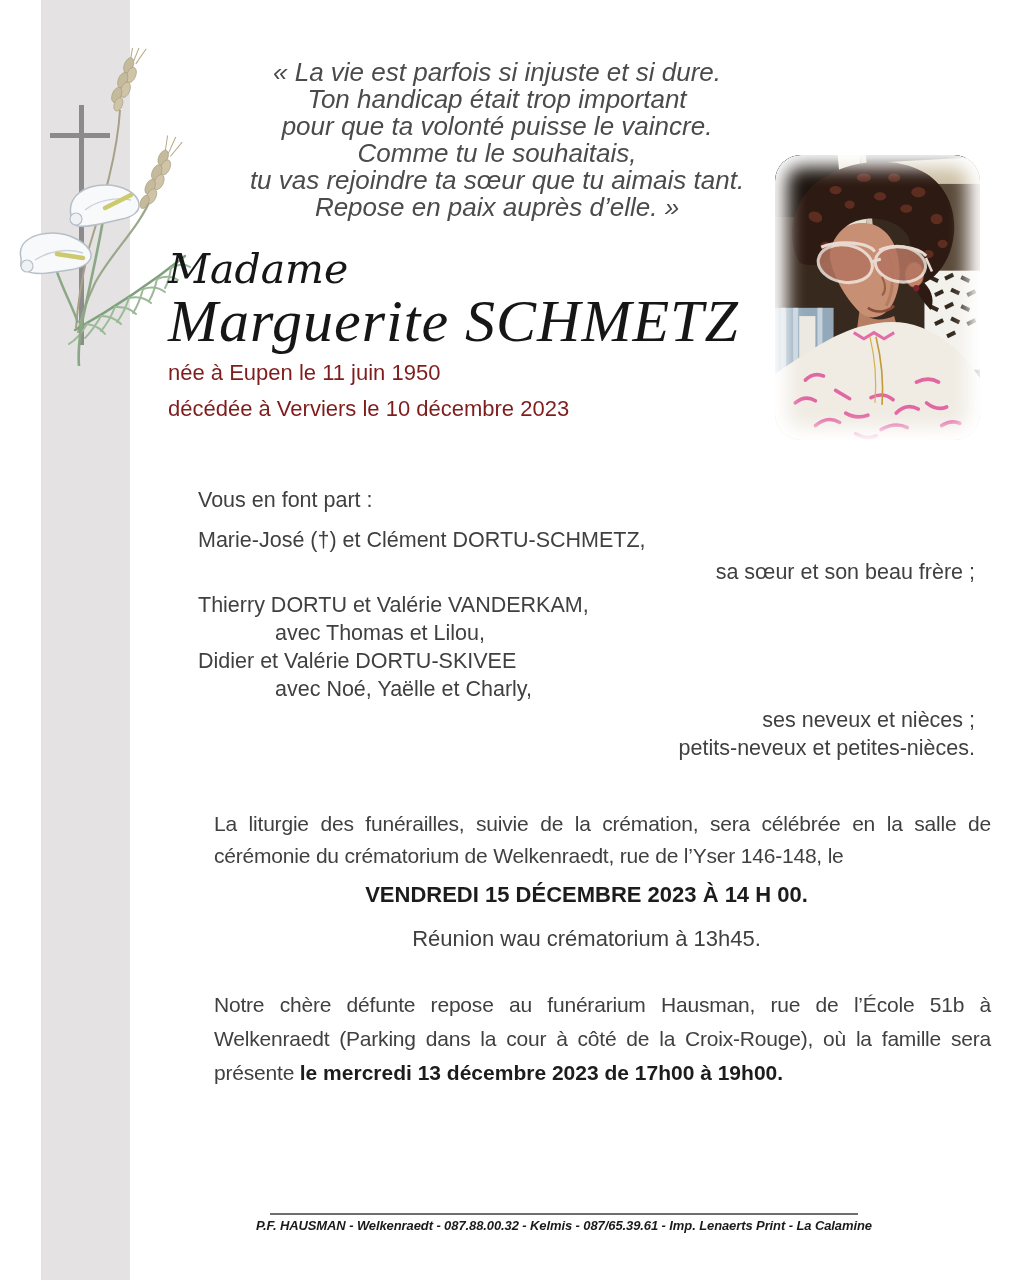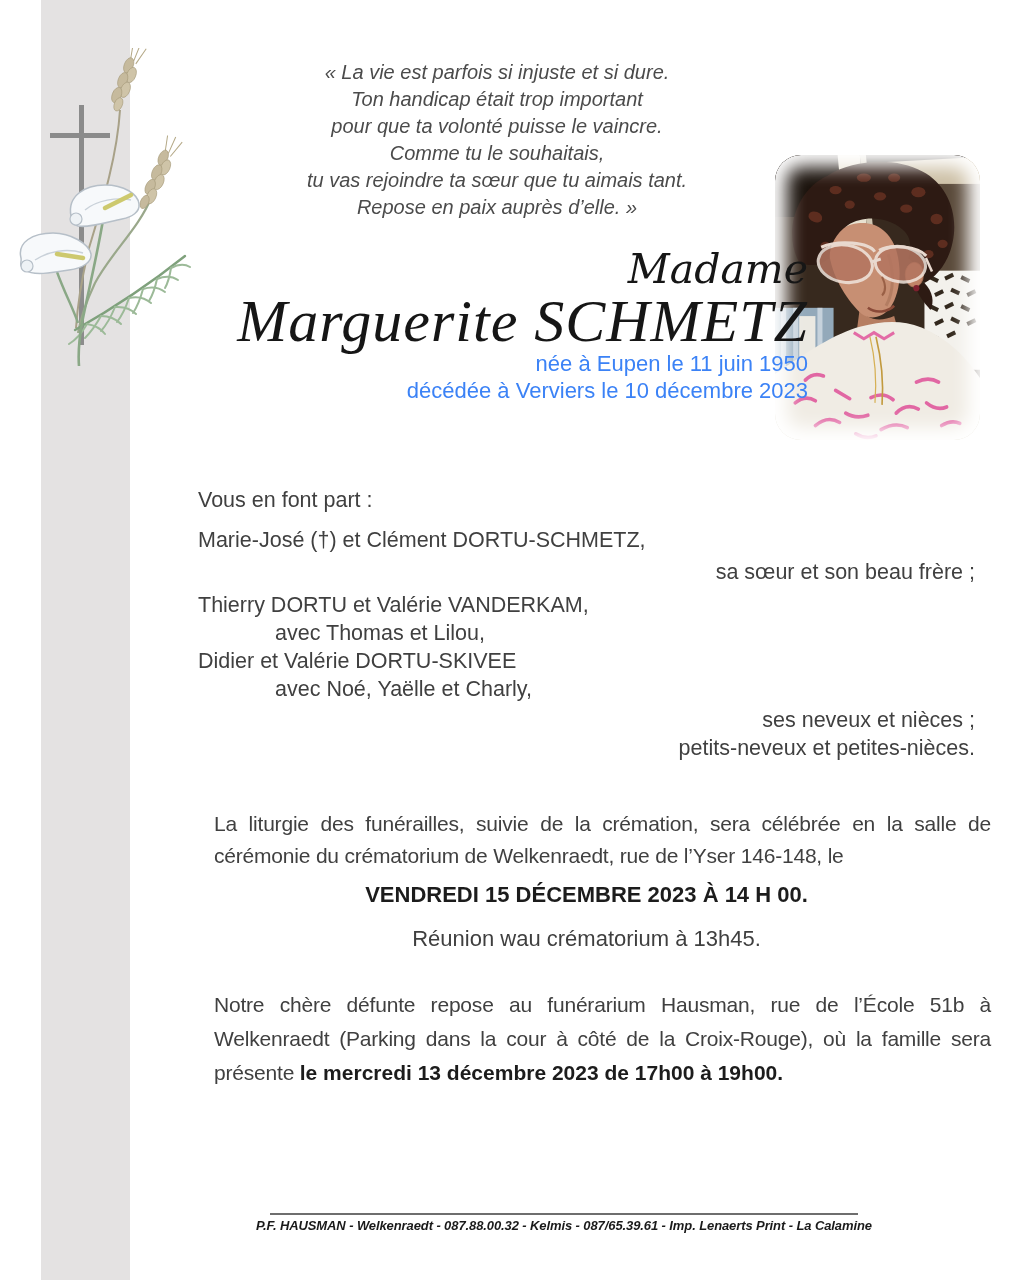"« La vie est parfois" .quote { font-size: 20px -> 26px }
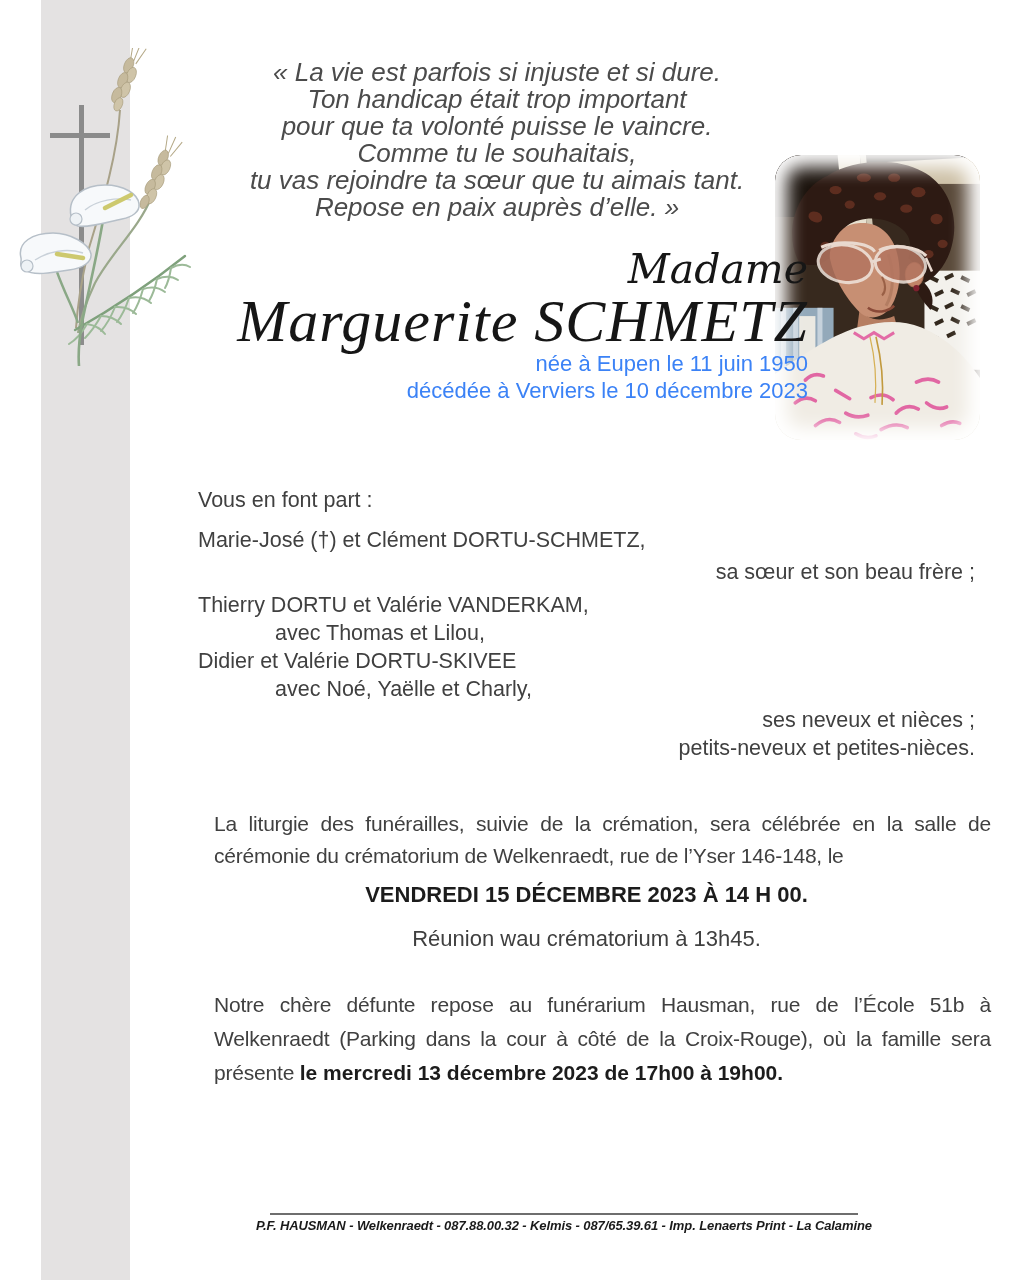"Madame" .names { text-align: right -> left }
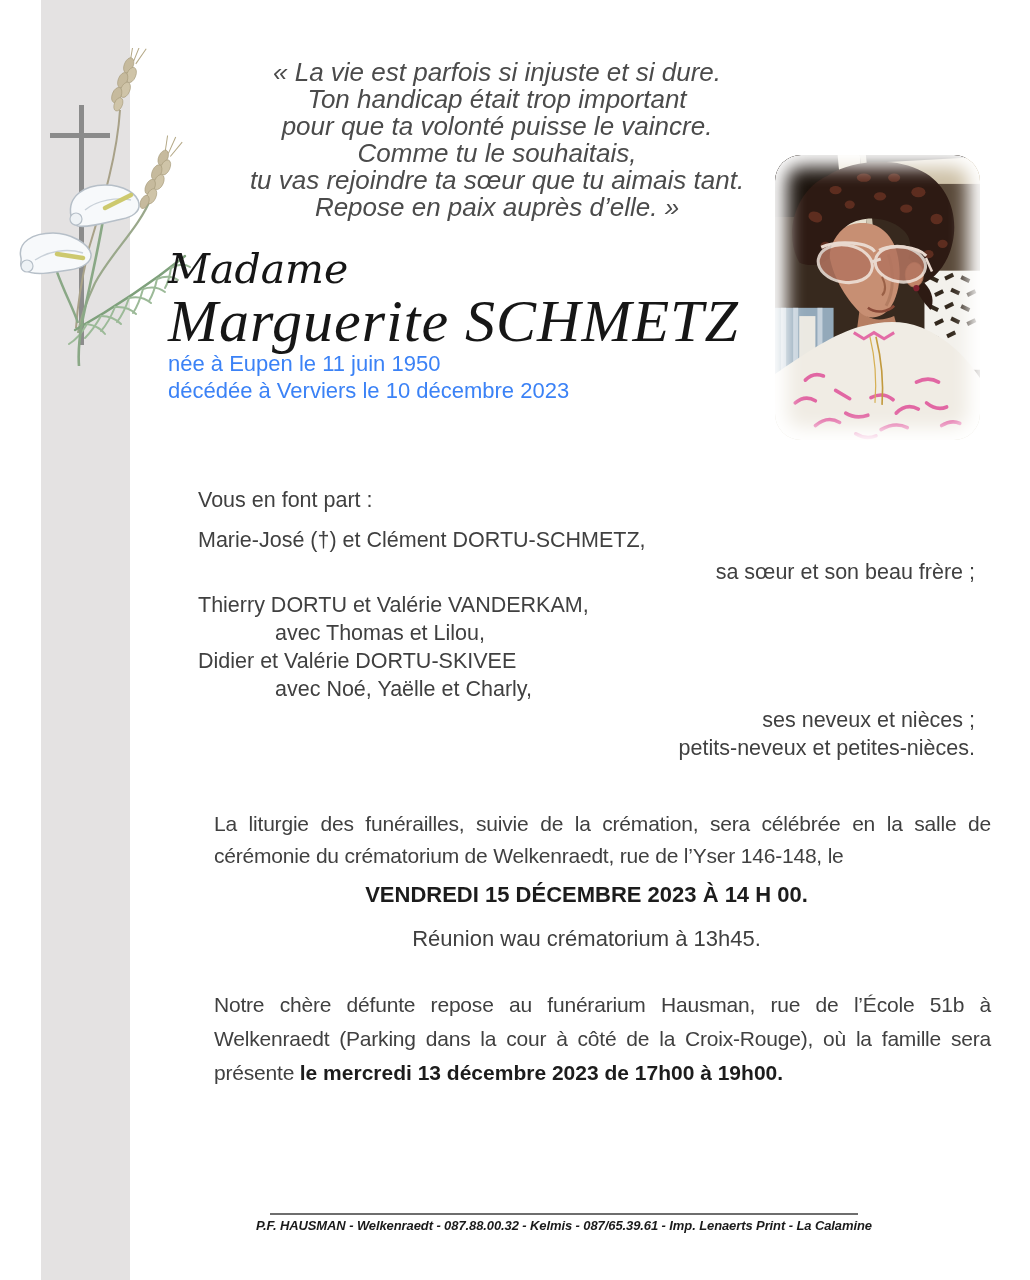"née à Eupen le 11" .name-birth,.name-death { color: #3b82f6 -> #7f1d1d; margin-top: none -> 9px }
